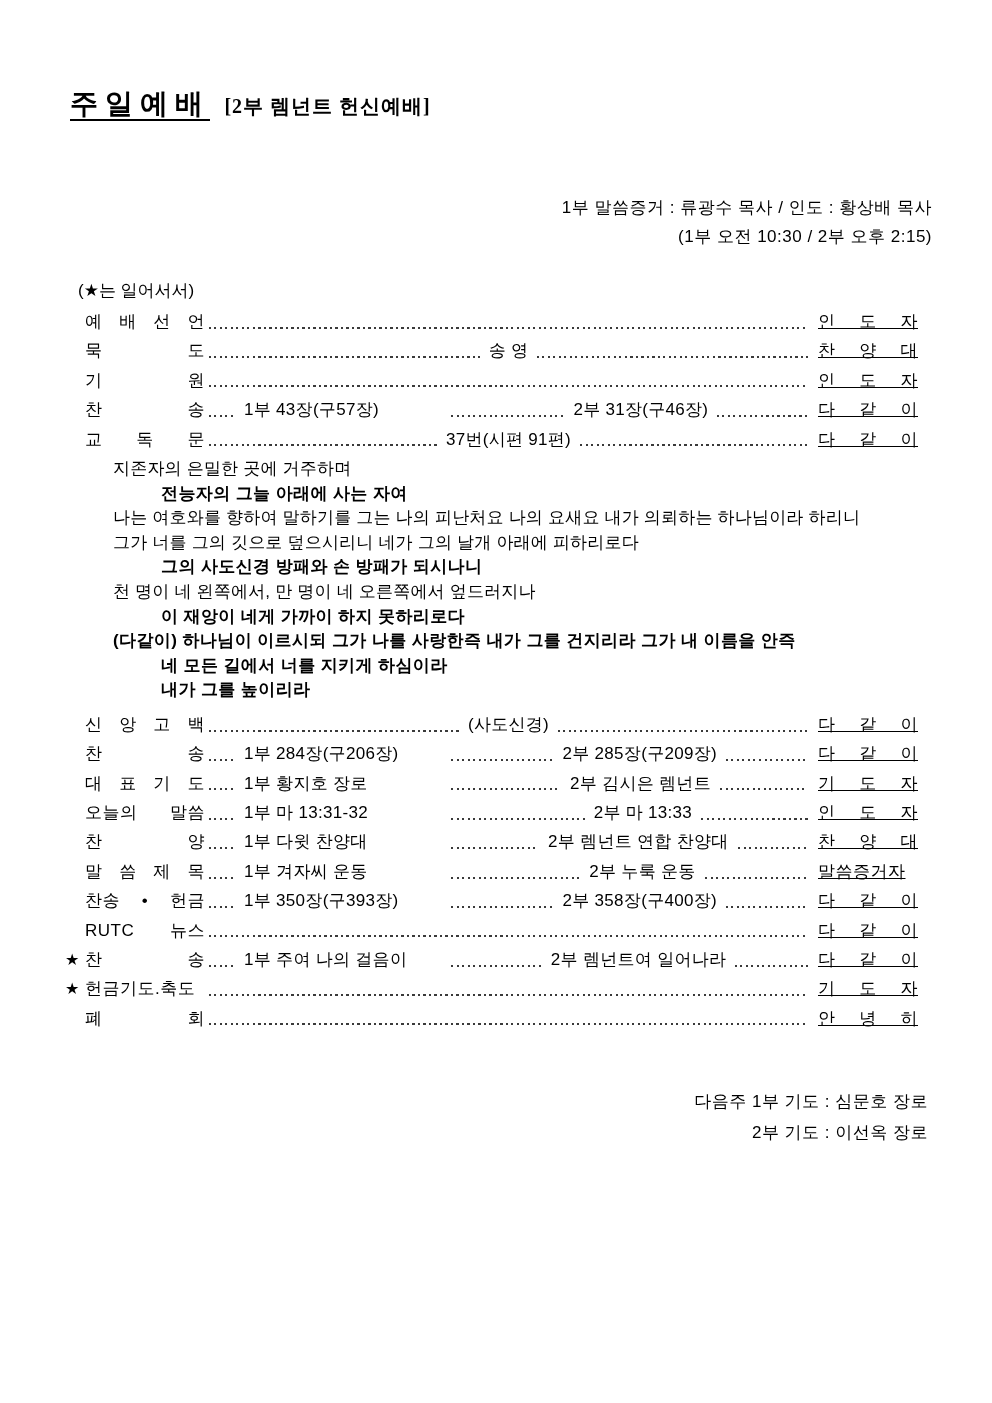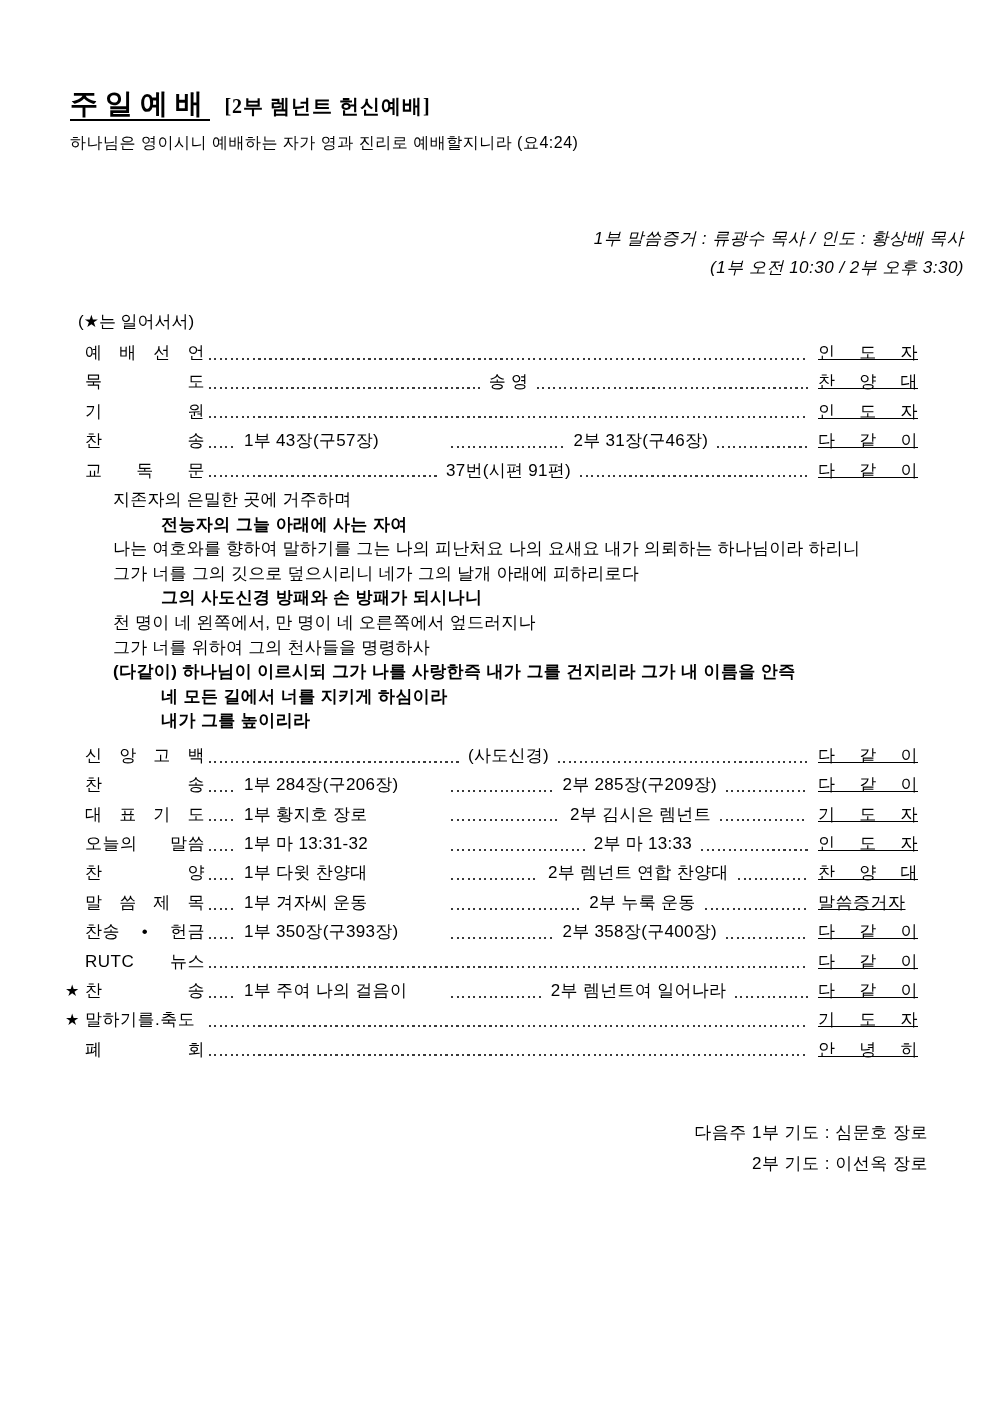"하나님은 영이시니 예배하는 자가 영과" div.subtitle { html: <div>하나님은 영이시니 예배하는 자가 영과 진리로 예배할지니라 (요4:24)</div> -> none }
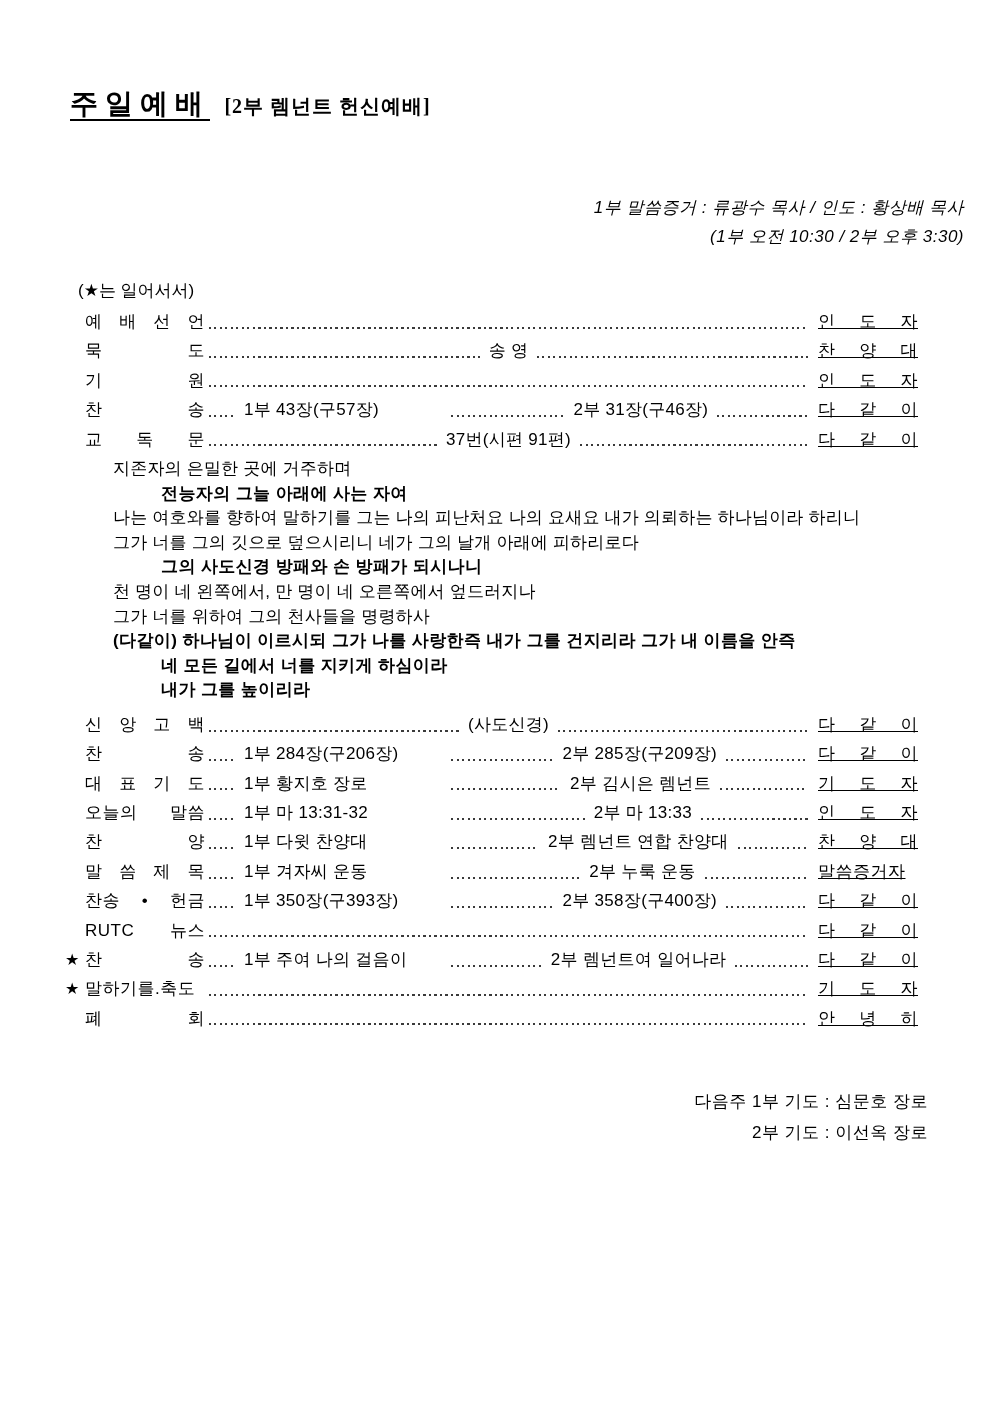"1부 말씀증거 : 류광수 목사" .service-info { font-style: italic -> none; padding-right: 28px -> 60px }
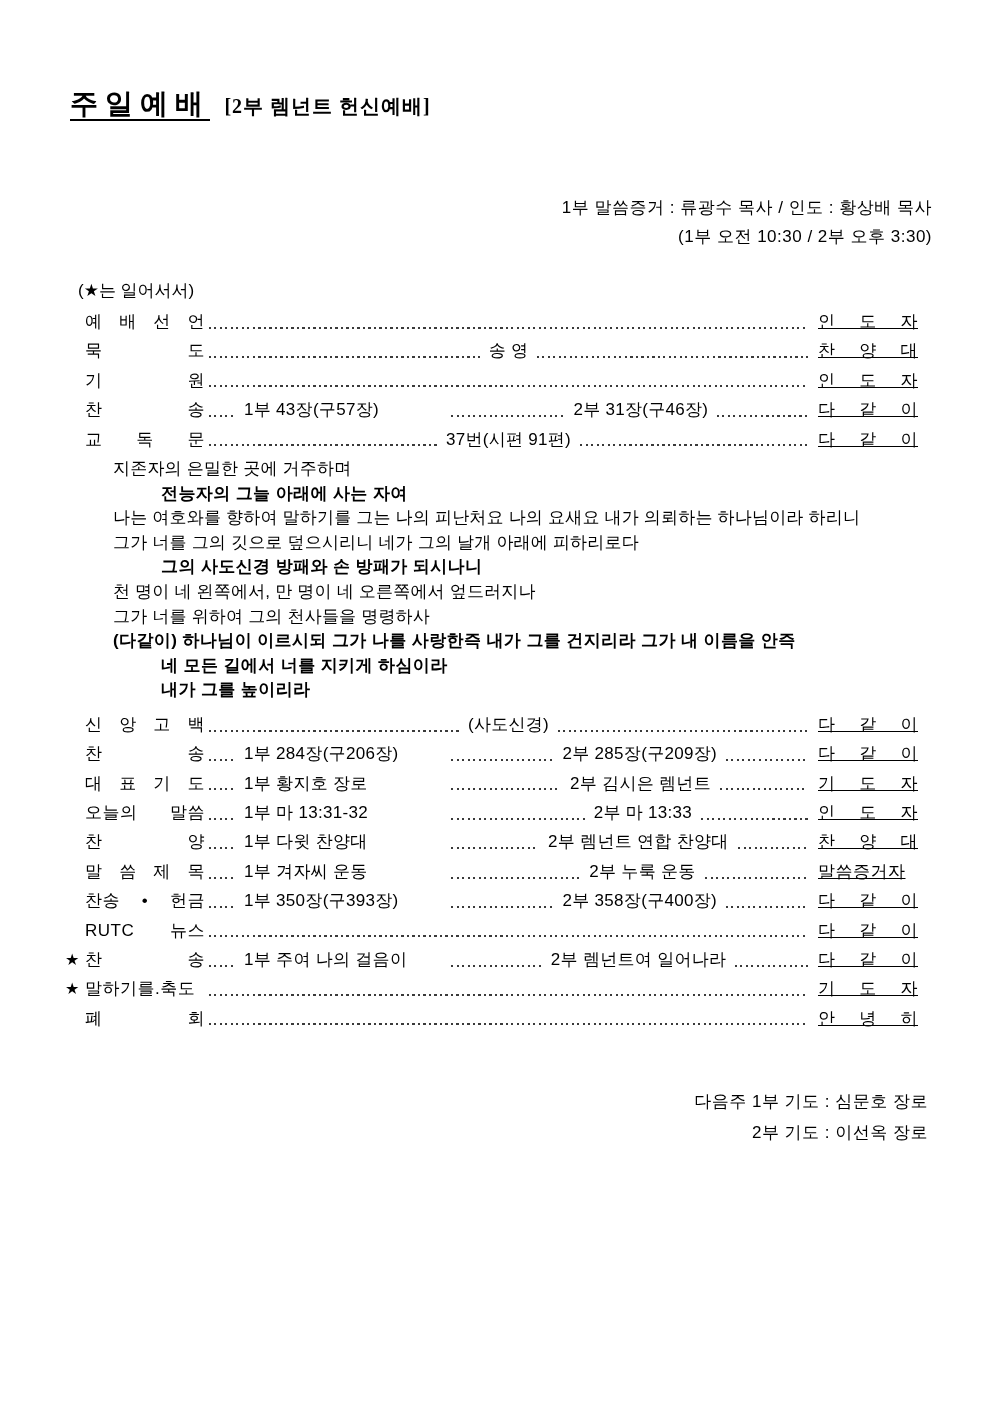"(1부 오전 10:30 / 2부" div { text: 3:30 -> 2:15 }
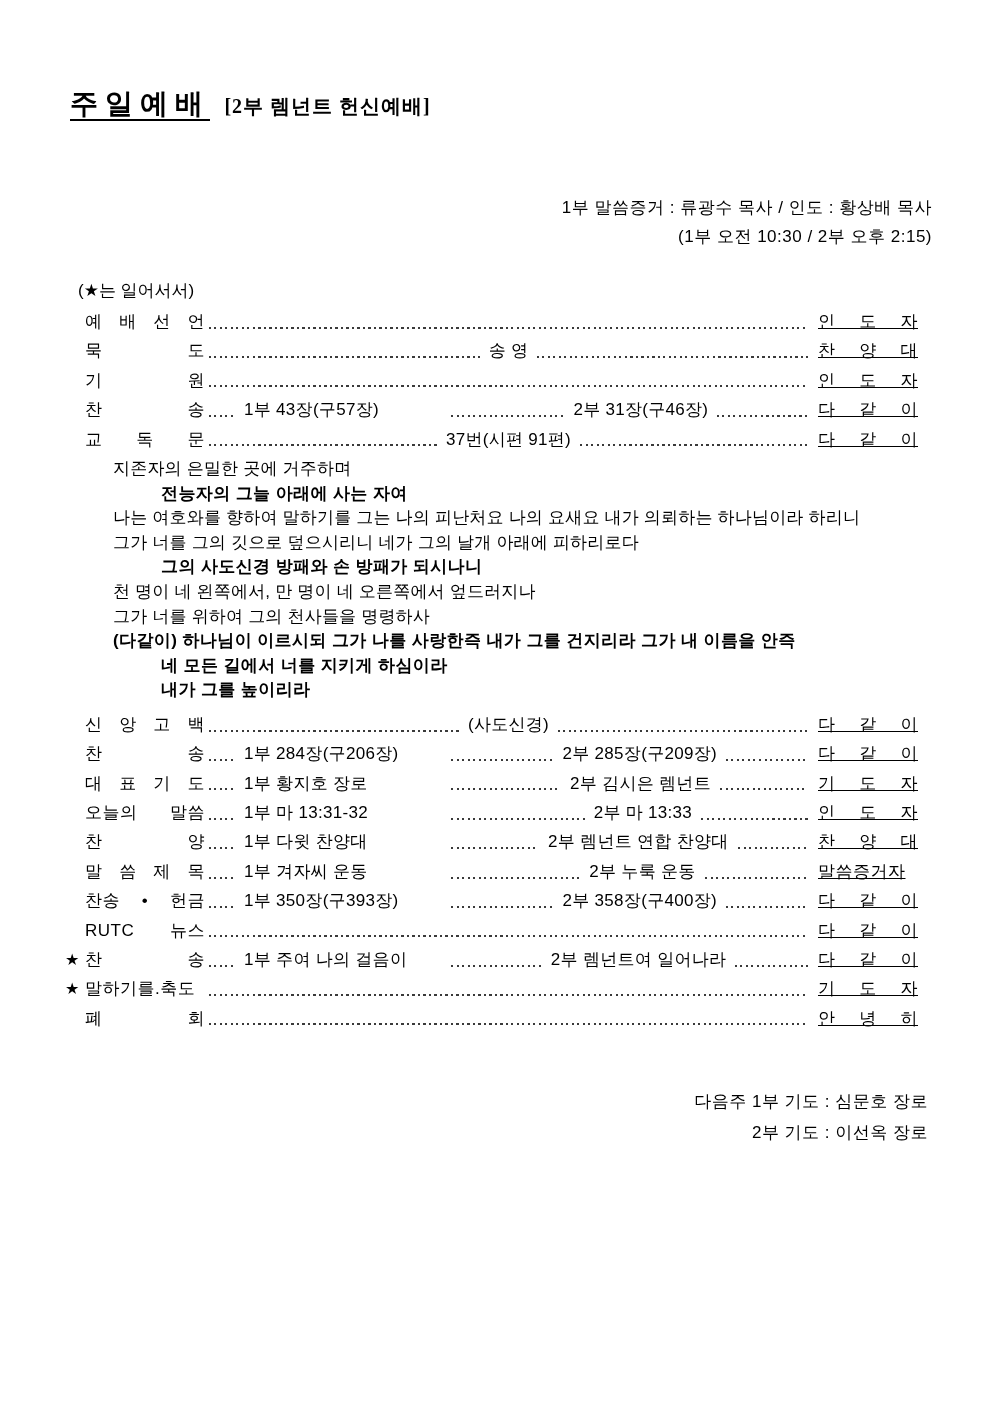"이 재앙이 네게 가까이 하지" div.reading-line { html: none -> <div>이 재앙이 네게 가까이 하지 못하리로다</div> }
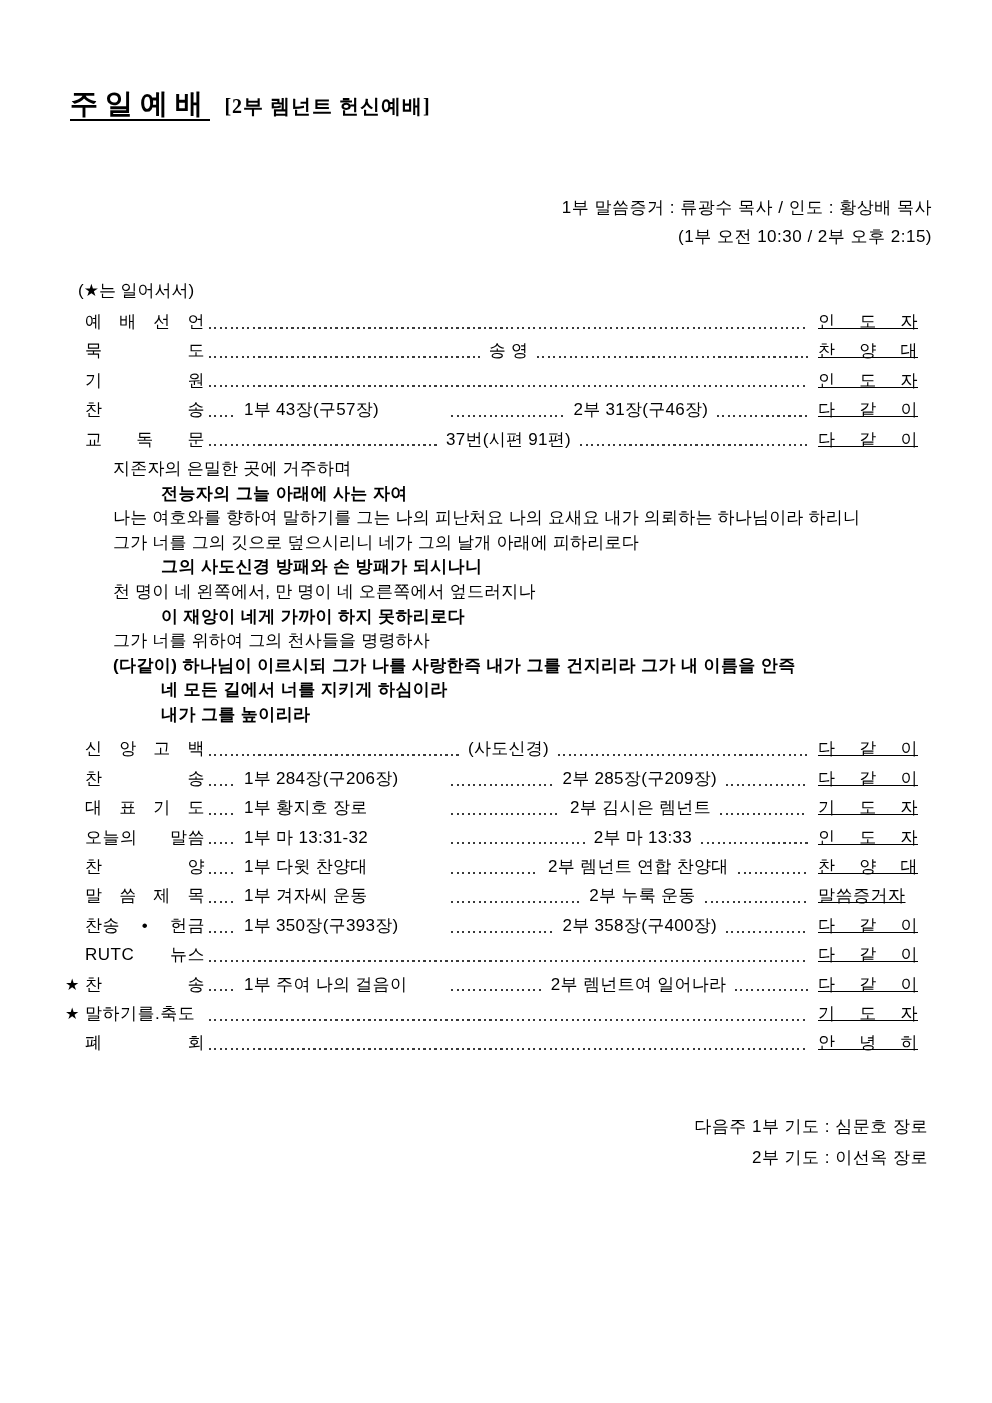"그가 너를 위하여 그의 천사들을" div.reading-line { html: <div>그가 너를 위하여 그의 천사들을 명령하사</div> -> none }
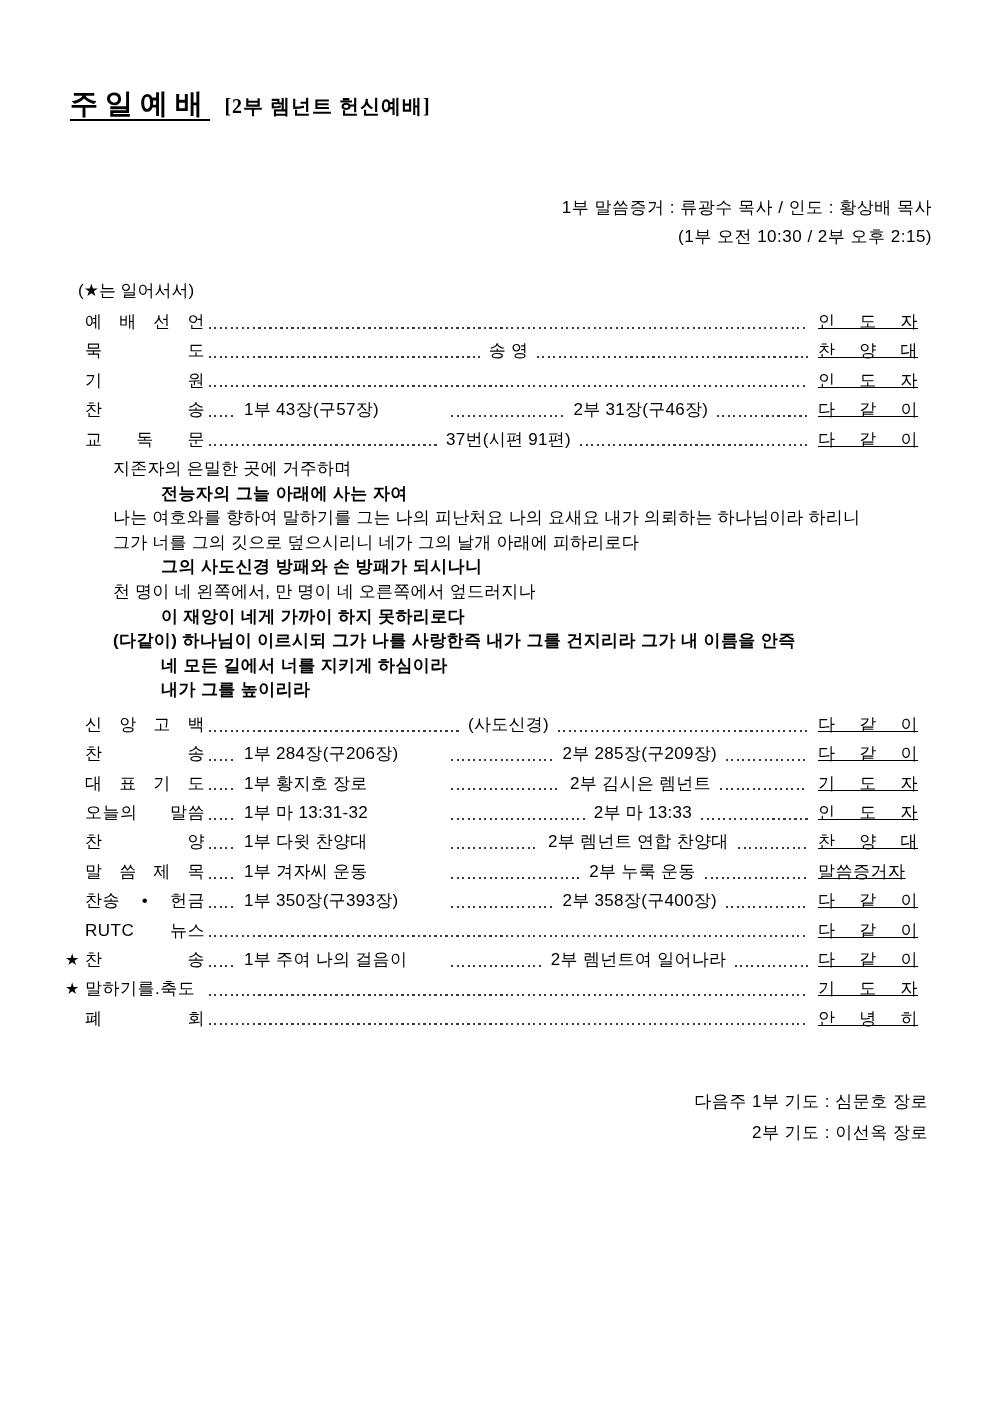"말하기를.축도" span.item-label { text: 말하기를.축도 -> 헌금기도.축도 }
